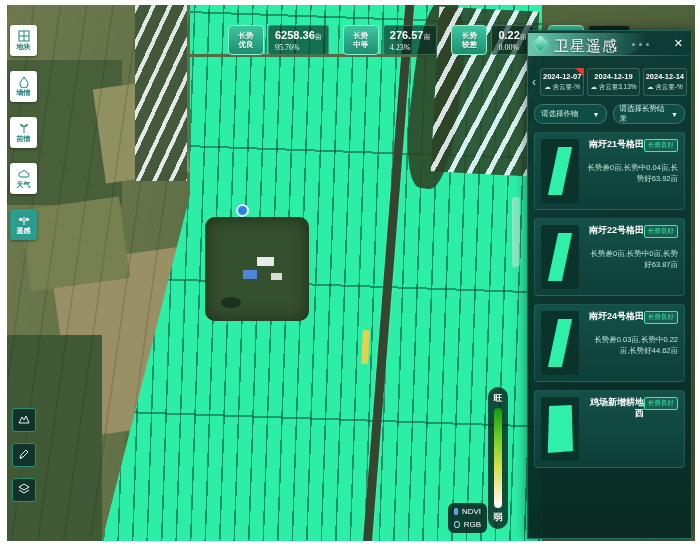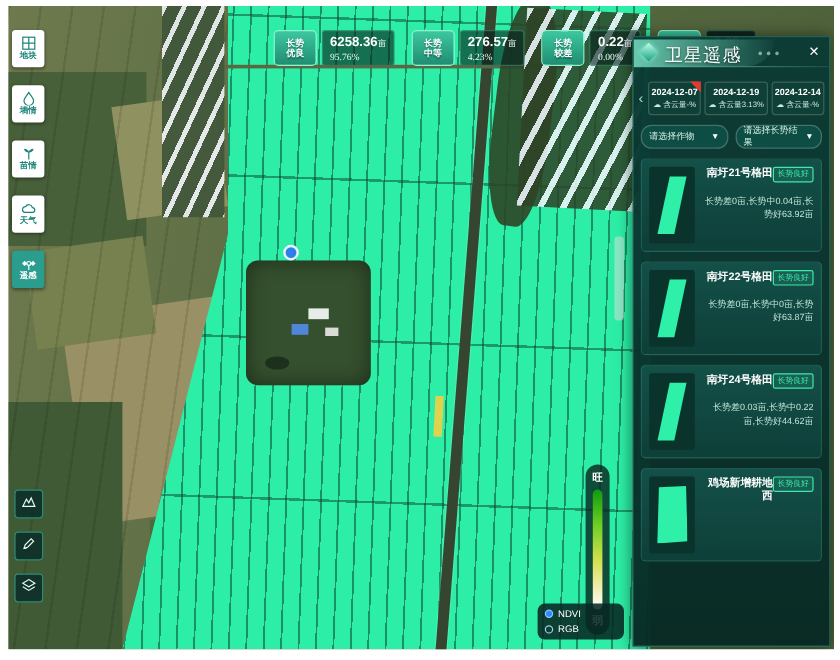"NDVI" .lswitch { width: 72px -> 39px }
